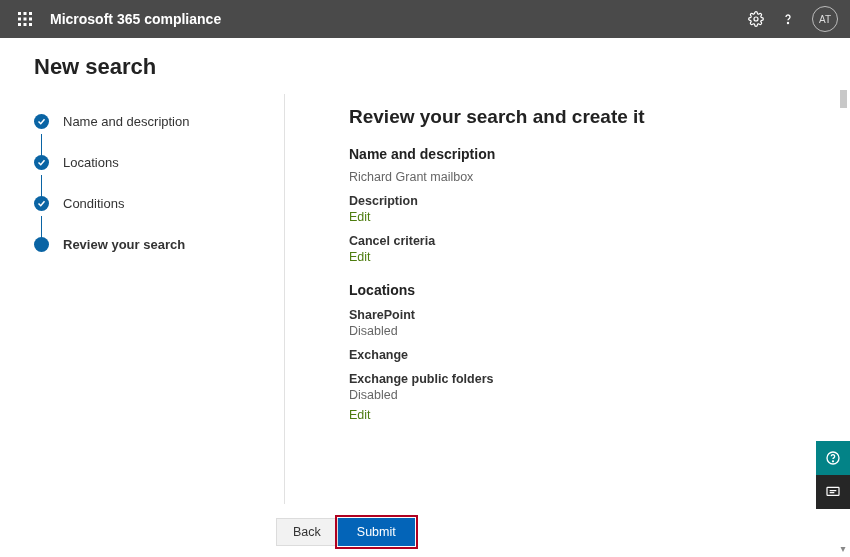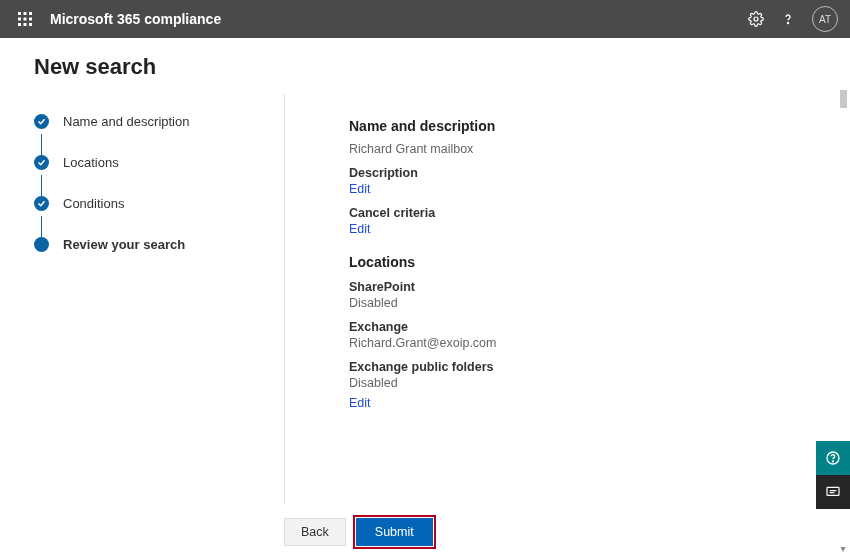"Review your search and create" h1 { html: none -> <h1>Review your search and create it</h1> }
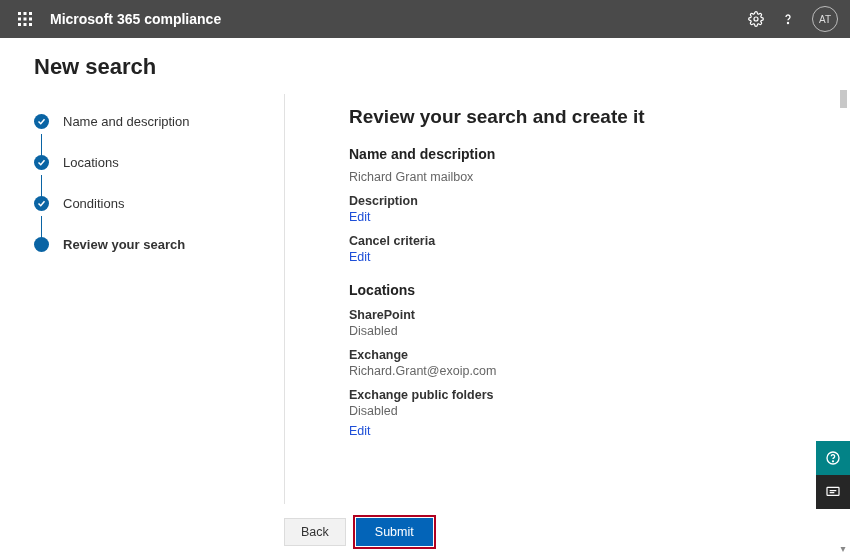"Edit" .edit-link { color: #1d4ed8 -> #4d7c0f }
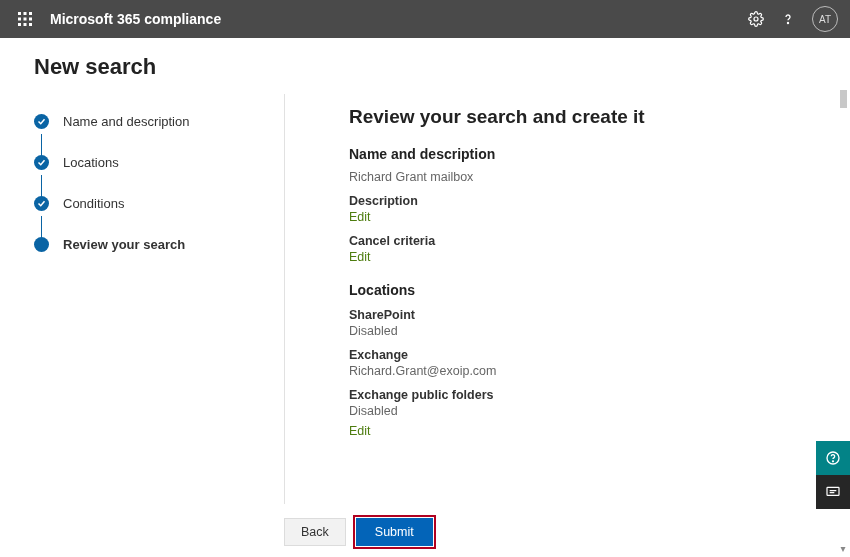"Richard.Grant@exoip.com" div.field-value { html: <div>Richard.Grant@exoip.com</div> -> none }
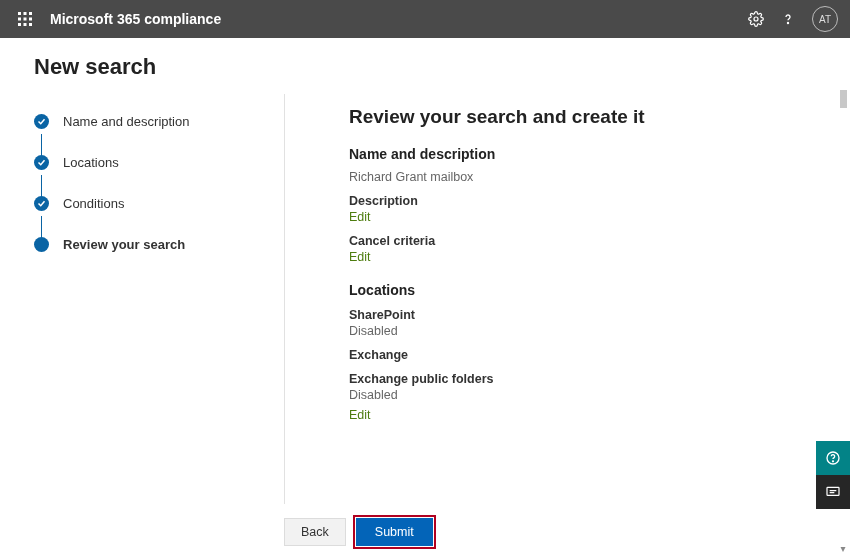"Back" .footer { left: 284px -> 276px }
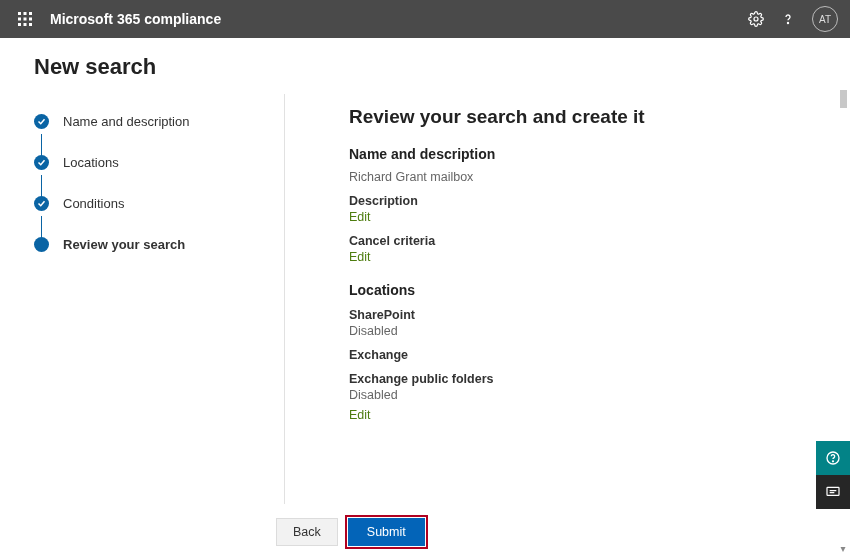"Submit" .btn + .btn { margin-left: 10px -> none }
